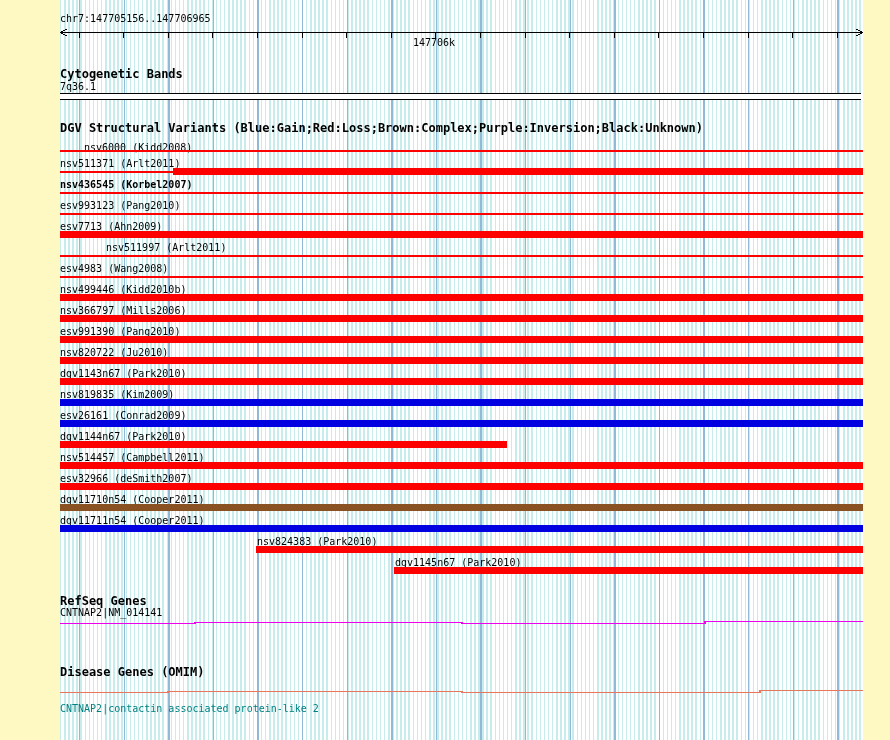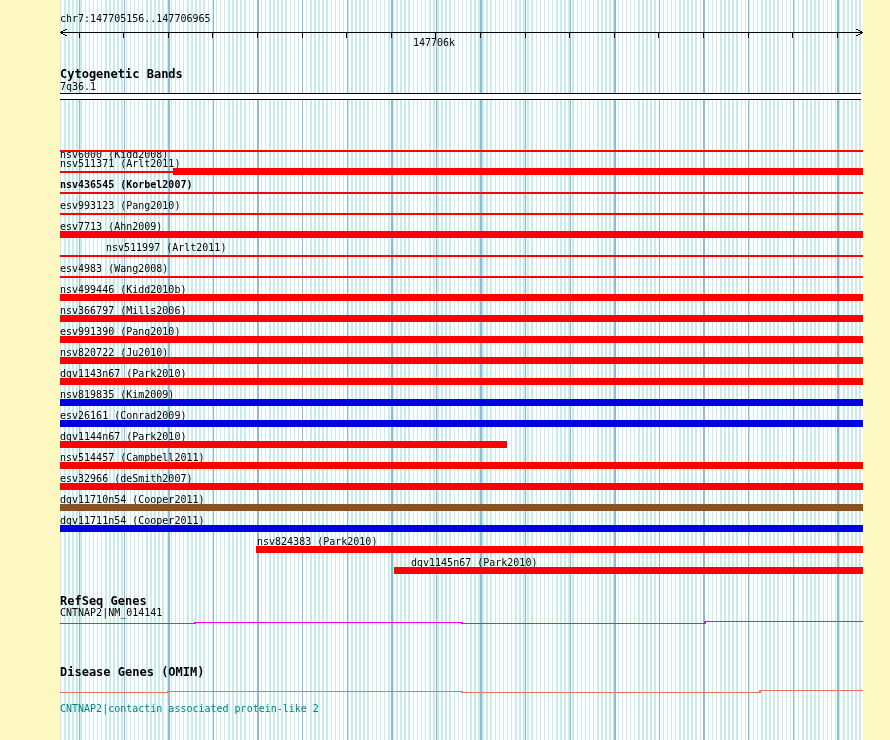"DGV Structural Variants" div.abs { html: none -> <div>DGV Structural Variants (Blue:Gain;Red:Loss;Brown:Complex;Purple:Inversion;Black:Unknown)</div> }
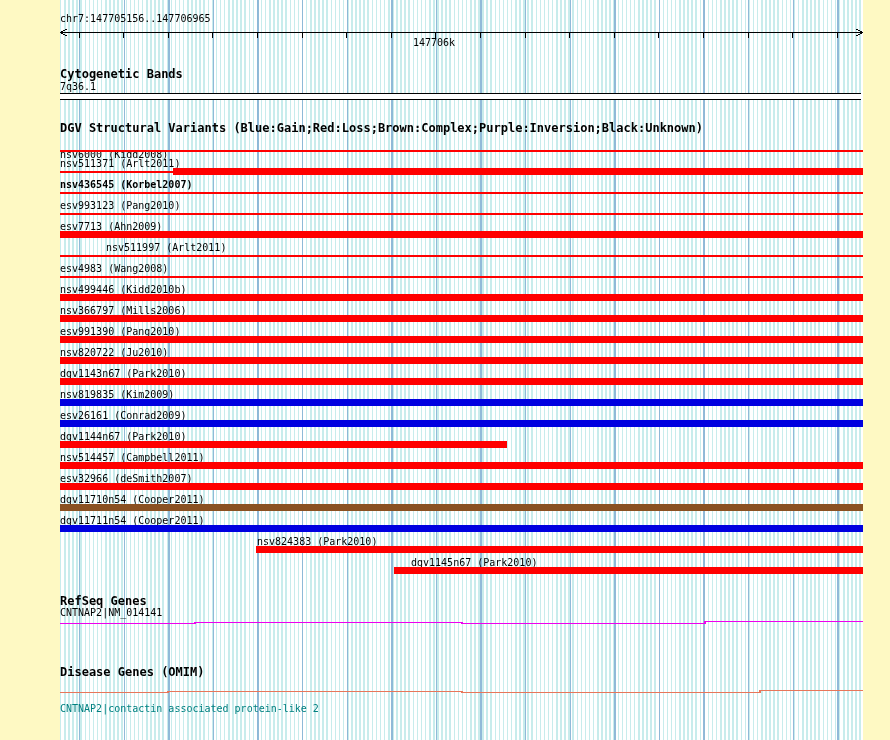"nsv6000 (Kidd2008)" div.vlabel { padding-left: none -> 24px; top: 149px -> 142px }
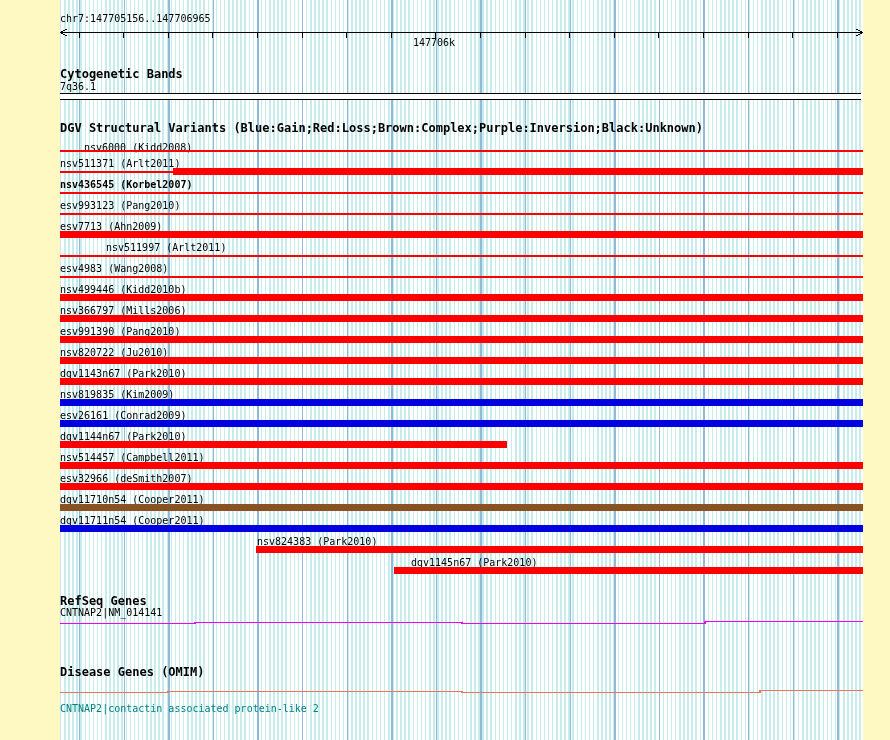"dgv1145n67 (Park2010)" div.vlabel { padding-left: 16px -> none }
